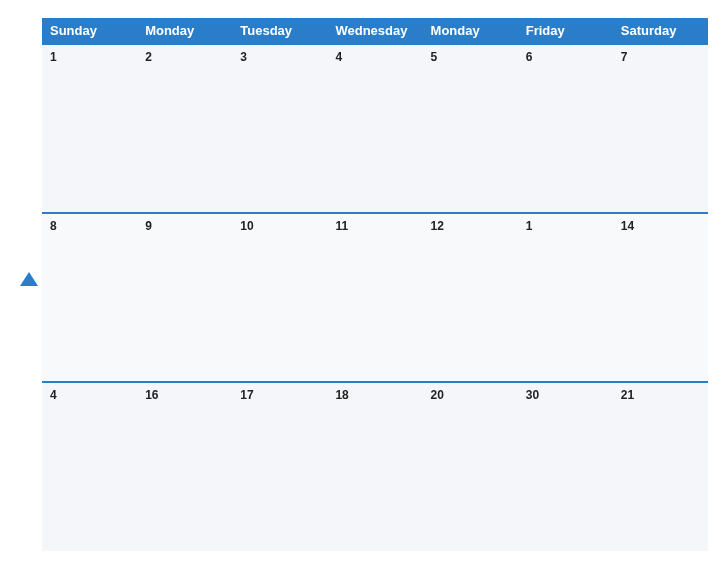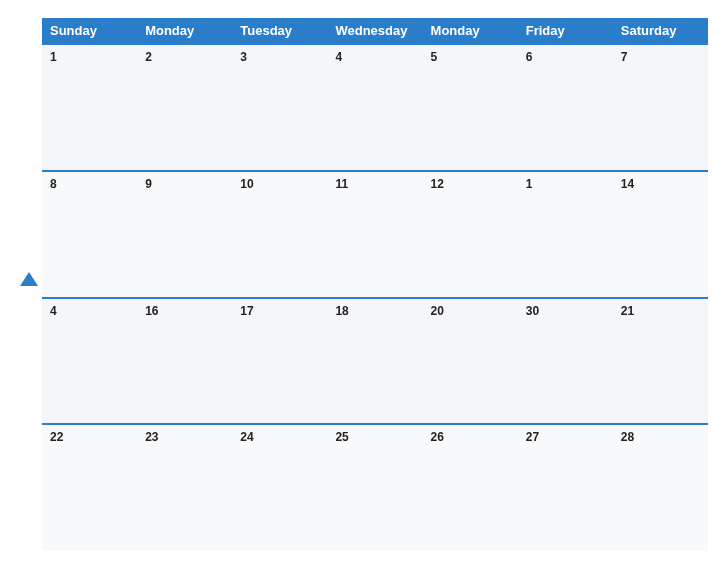"22" tr { html: <tr> <td><span>22</span></td> <td><span>23</span></td> <td><span>24</span></td> <td><span>25</span></td> <td><span>26</span></td> <td><span>27</span></td> <td><span>28</span></td> </tr> -> none }
